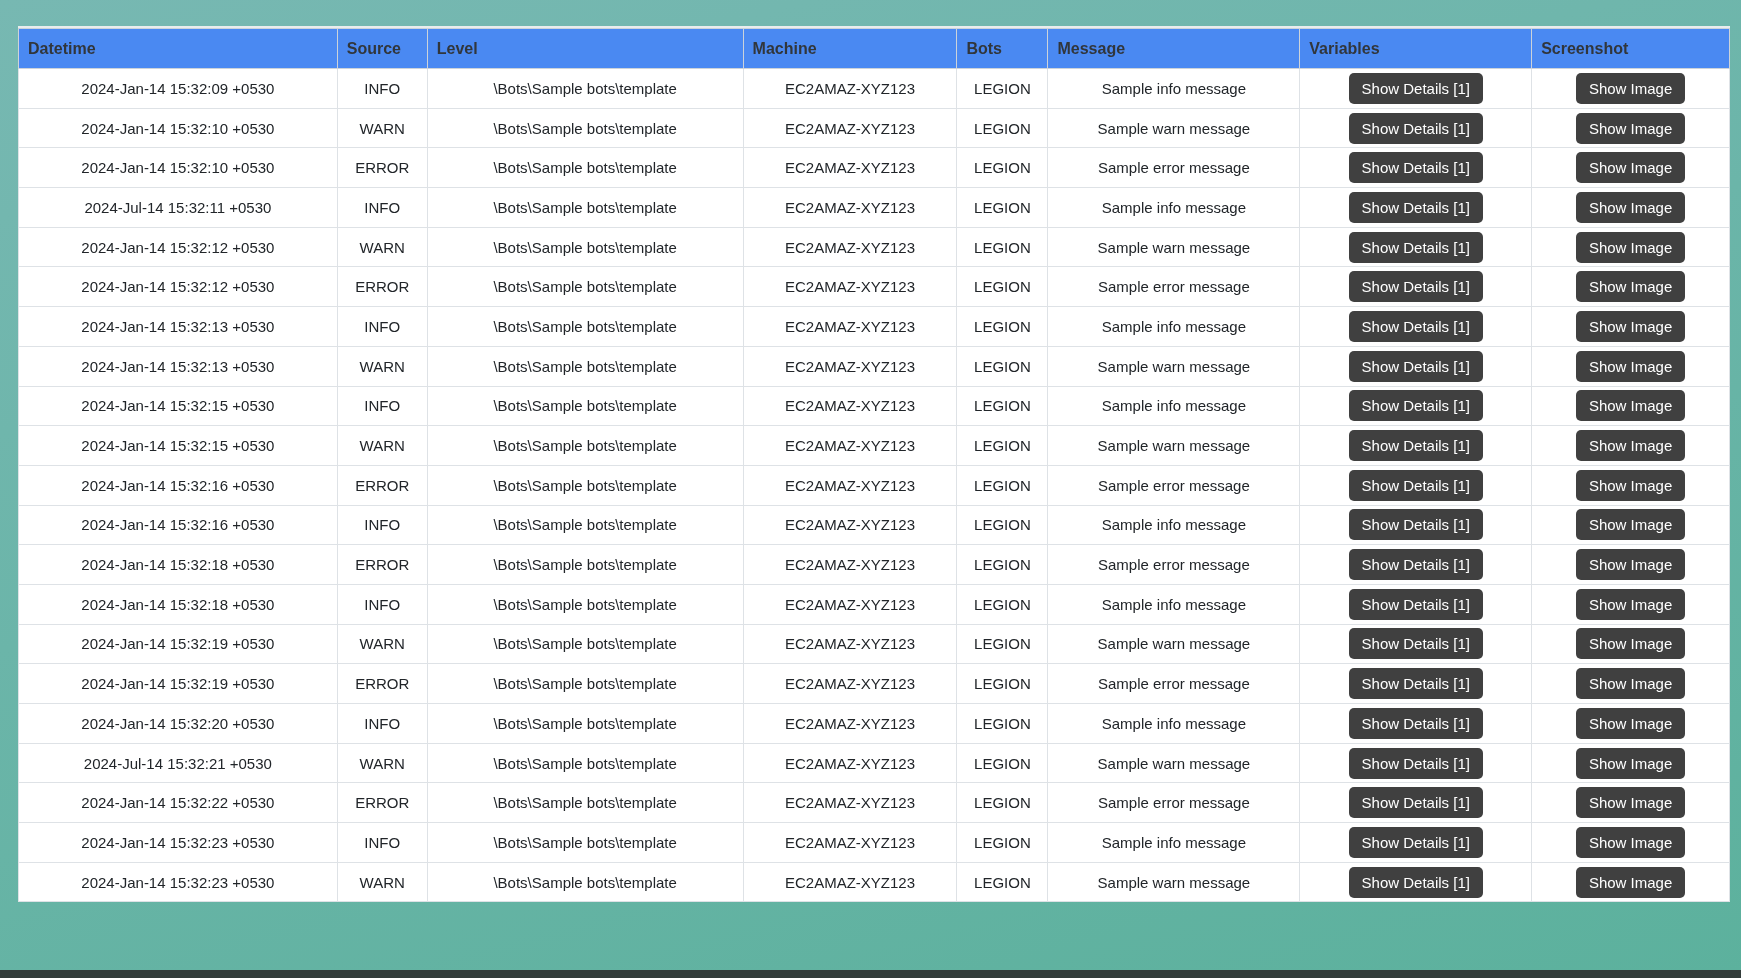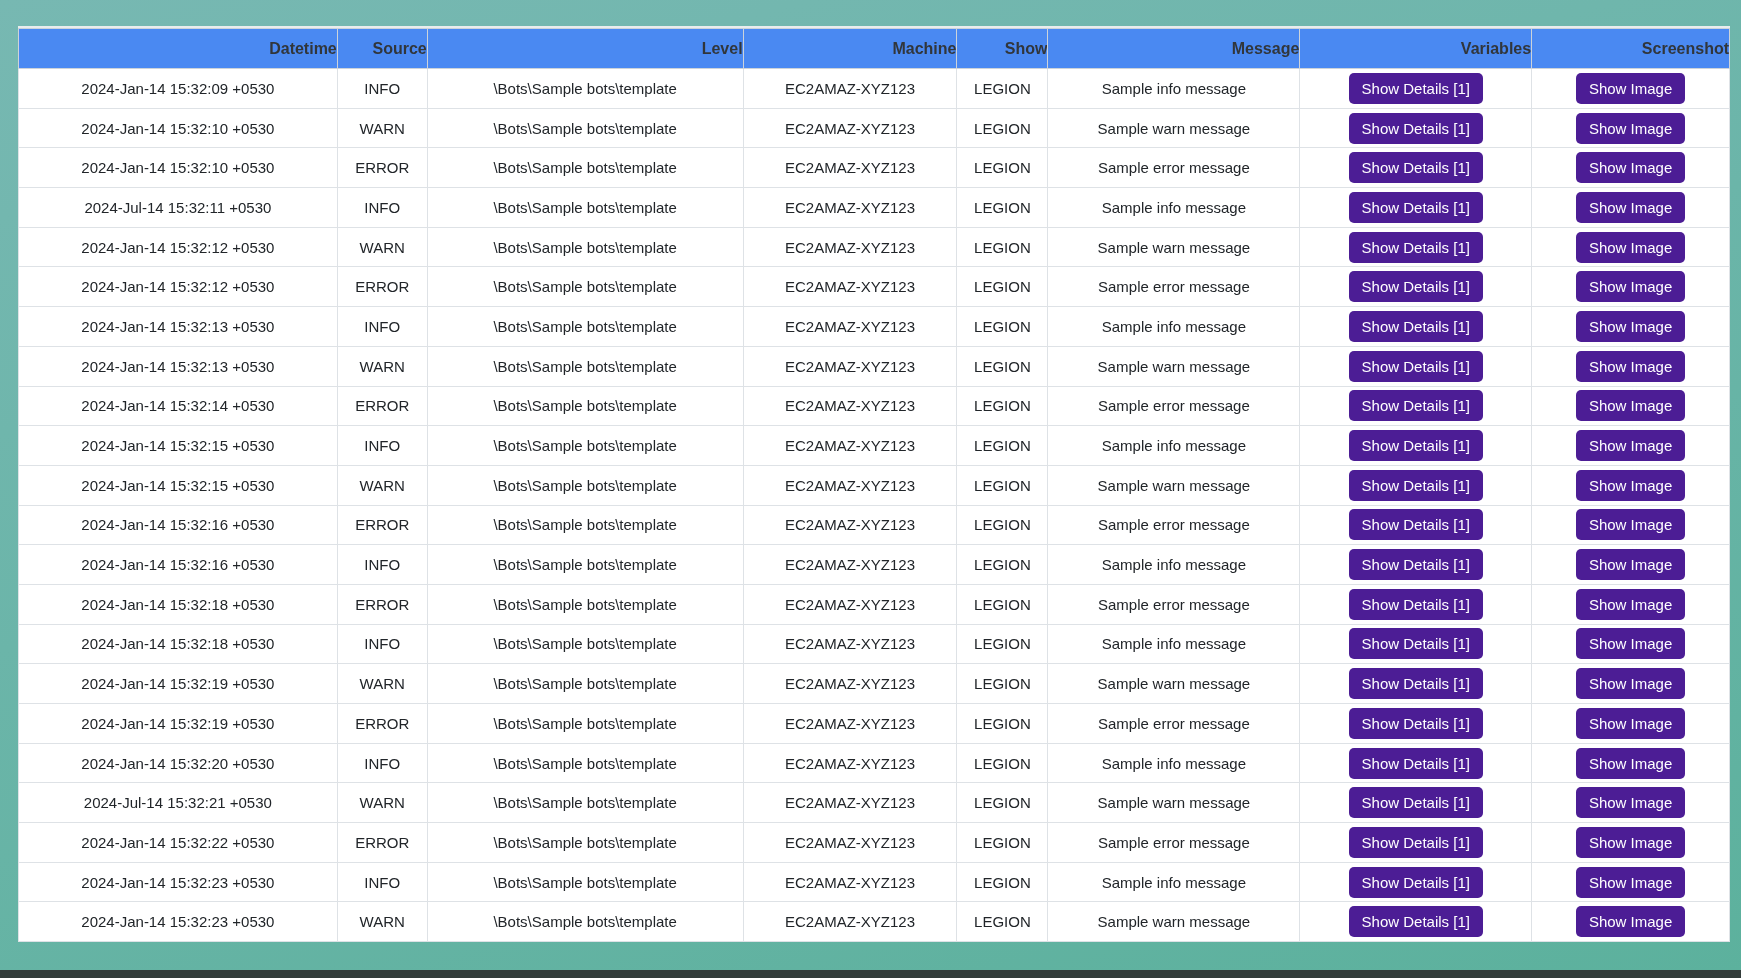"Datetime" table.log-table th { text-align: right -> left }
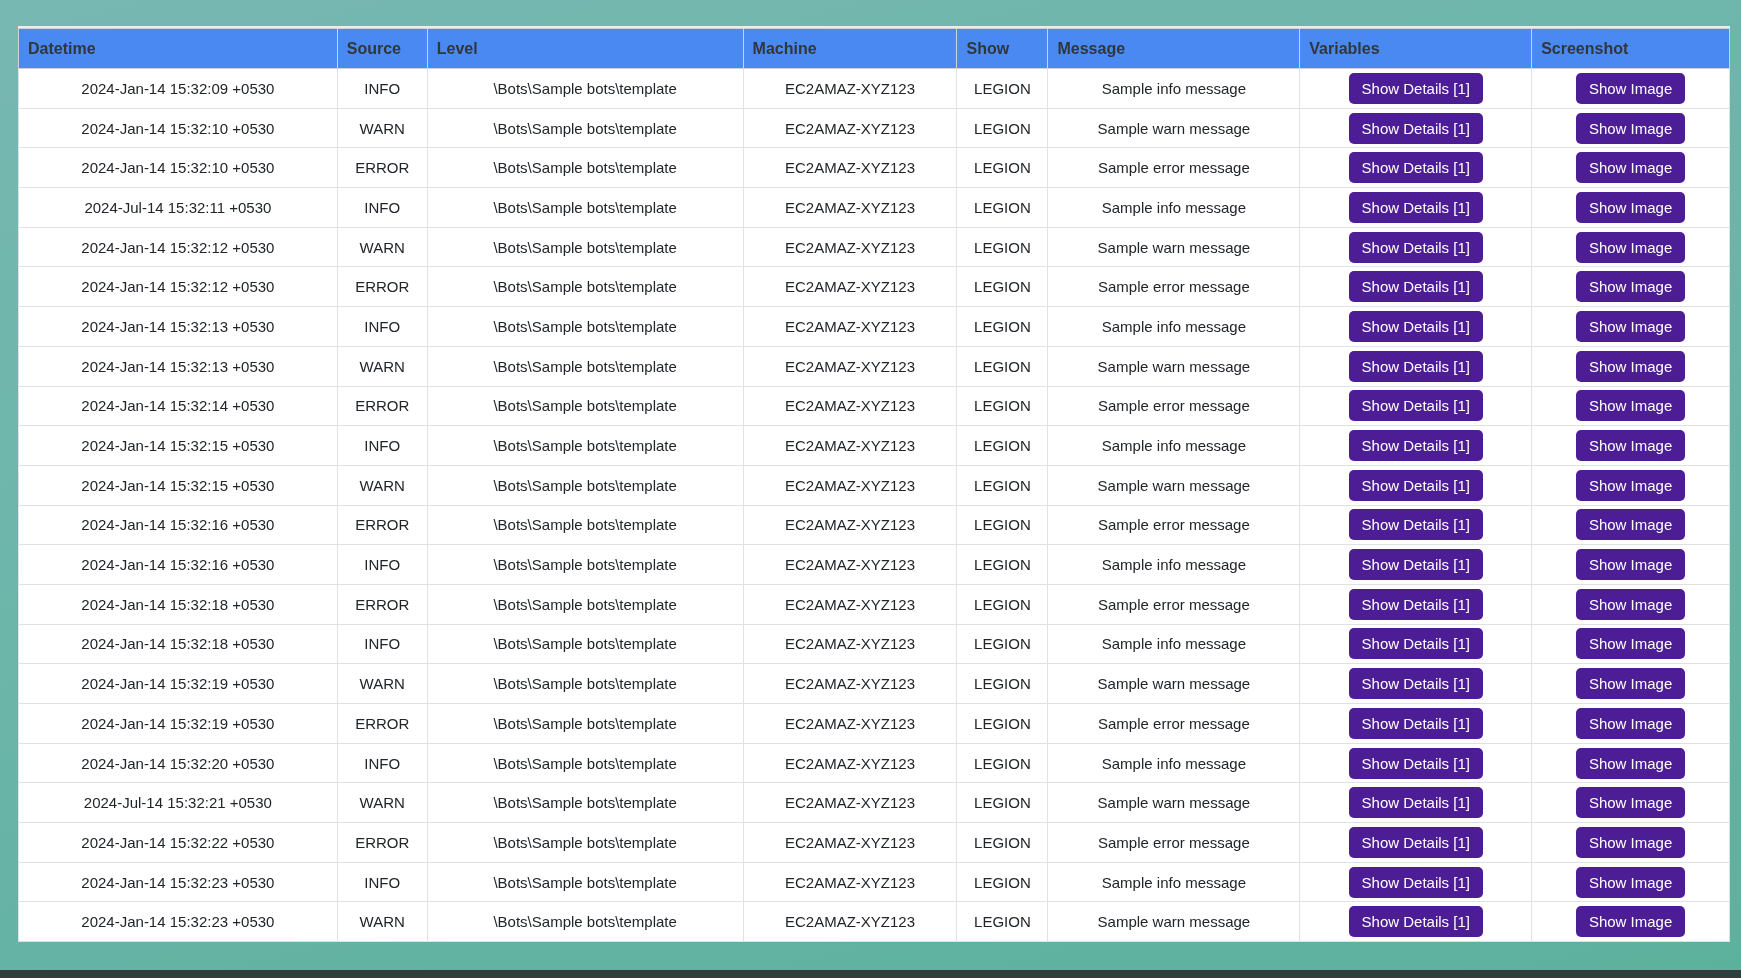"Show" th { text: Show -> Bots }
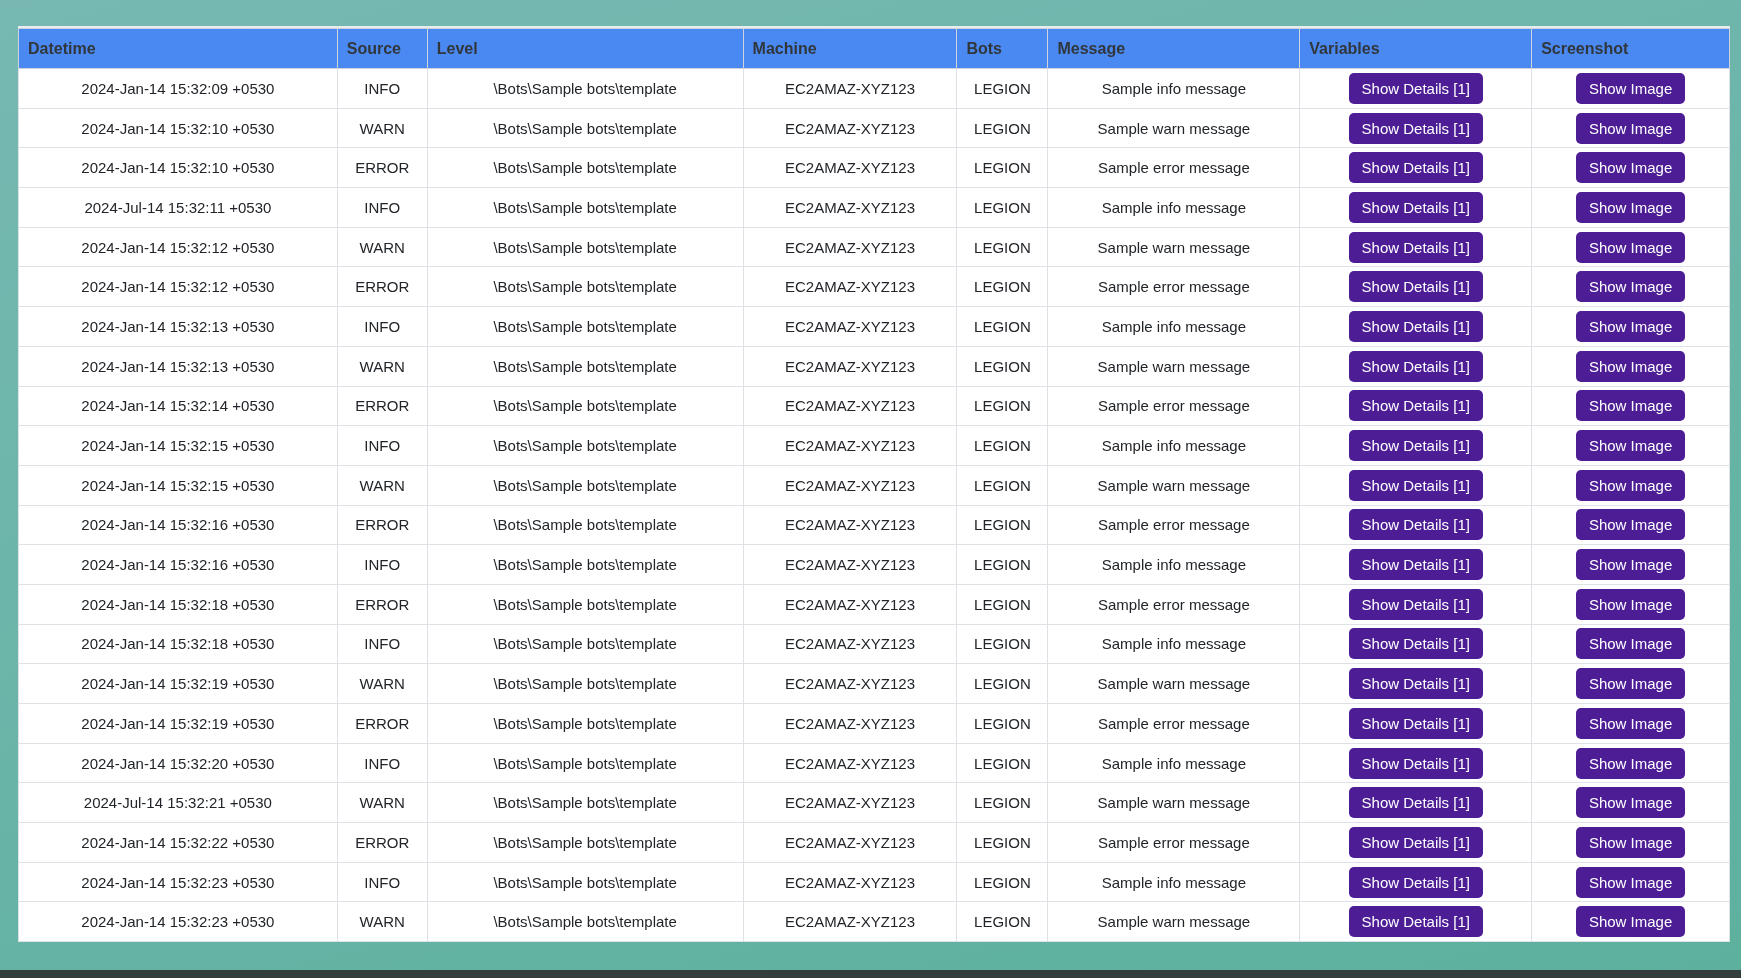"Show Details [1]" .btn { background: #4c1d95 -> #404040 }
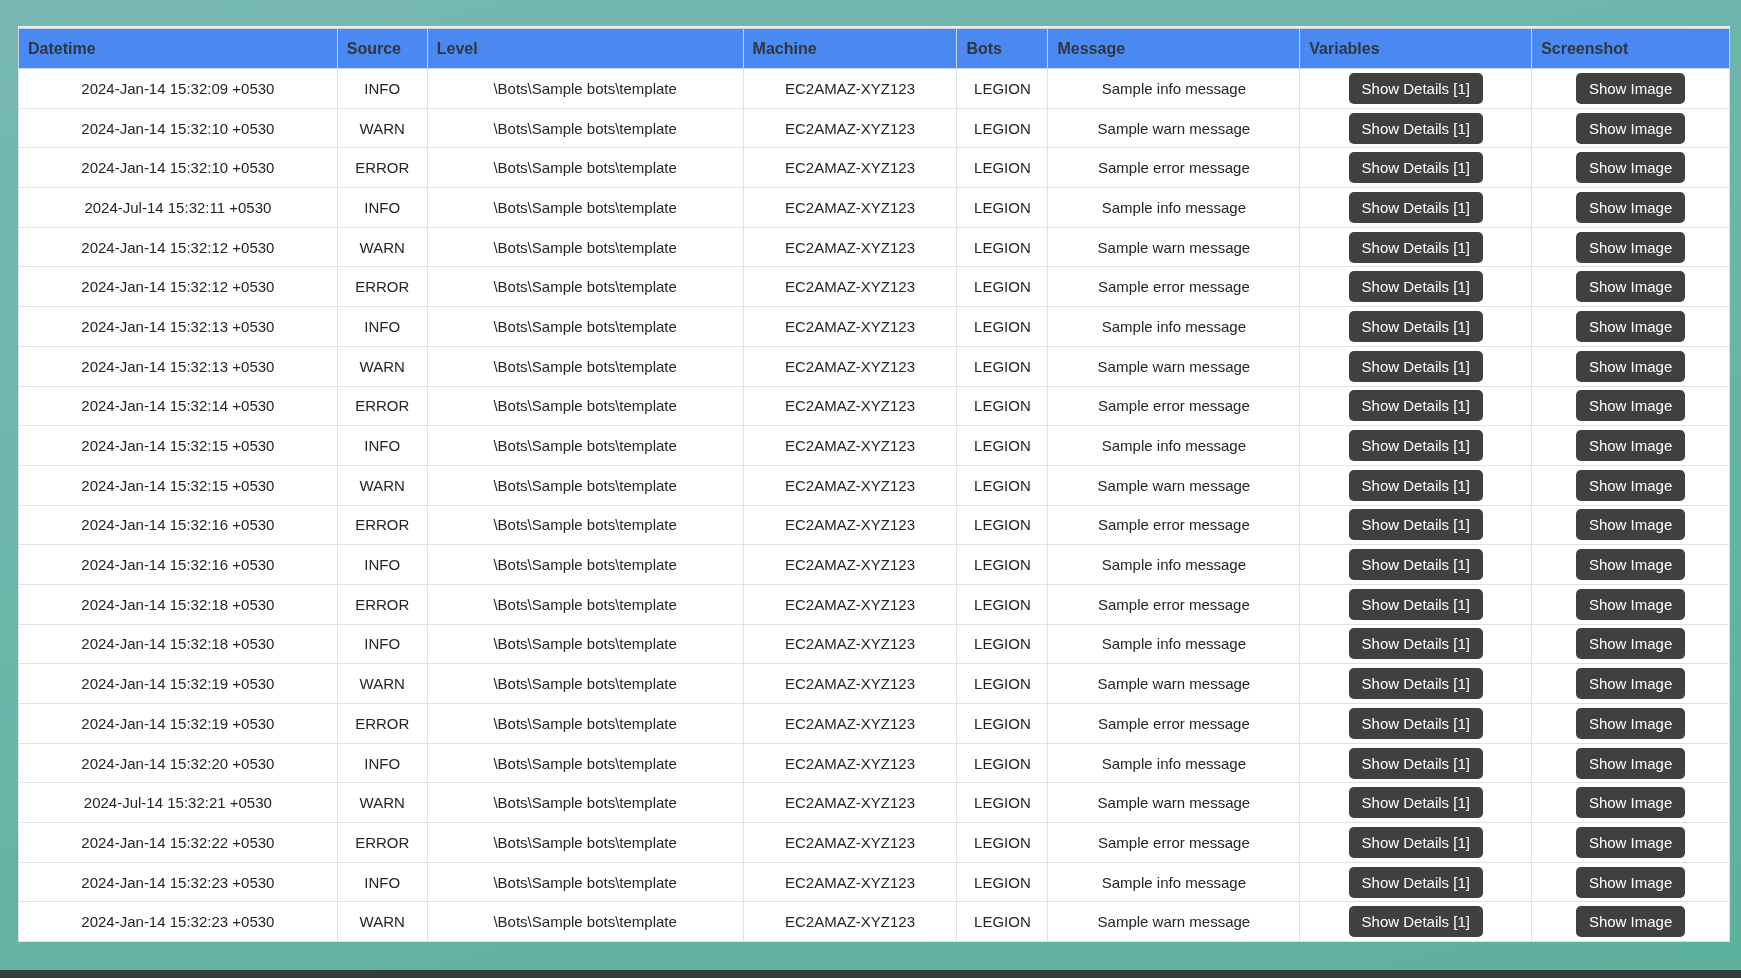"2024-Jan-14 15:32:14 +0530" tr { html: <tr> <td>2024-Jan-14 15:32:14 +0530</td> <td>ERROR</td> <td>\Bots\Sample bots\template</td> <td>EC2AMAZ-XYZ123</td> <td>LEGION</td> <td>Sample error message</td> <td><button>Show Details [1]</button></td> <td><button>Show Image</button></td> </tr> -> none }
